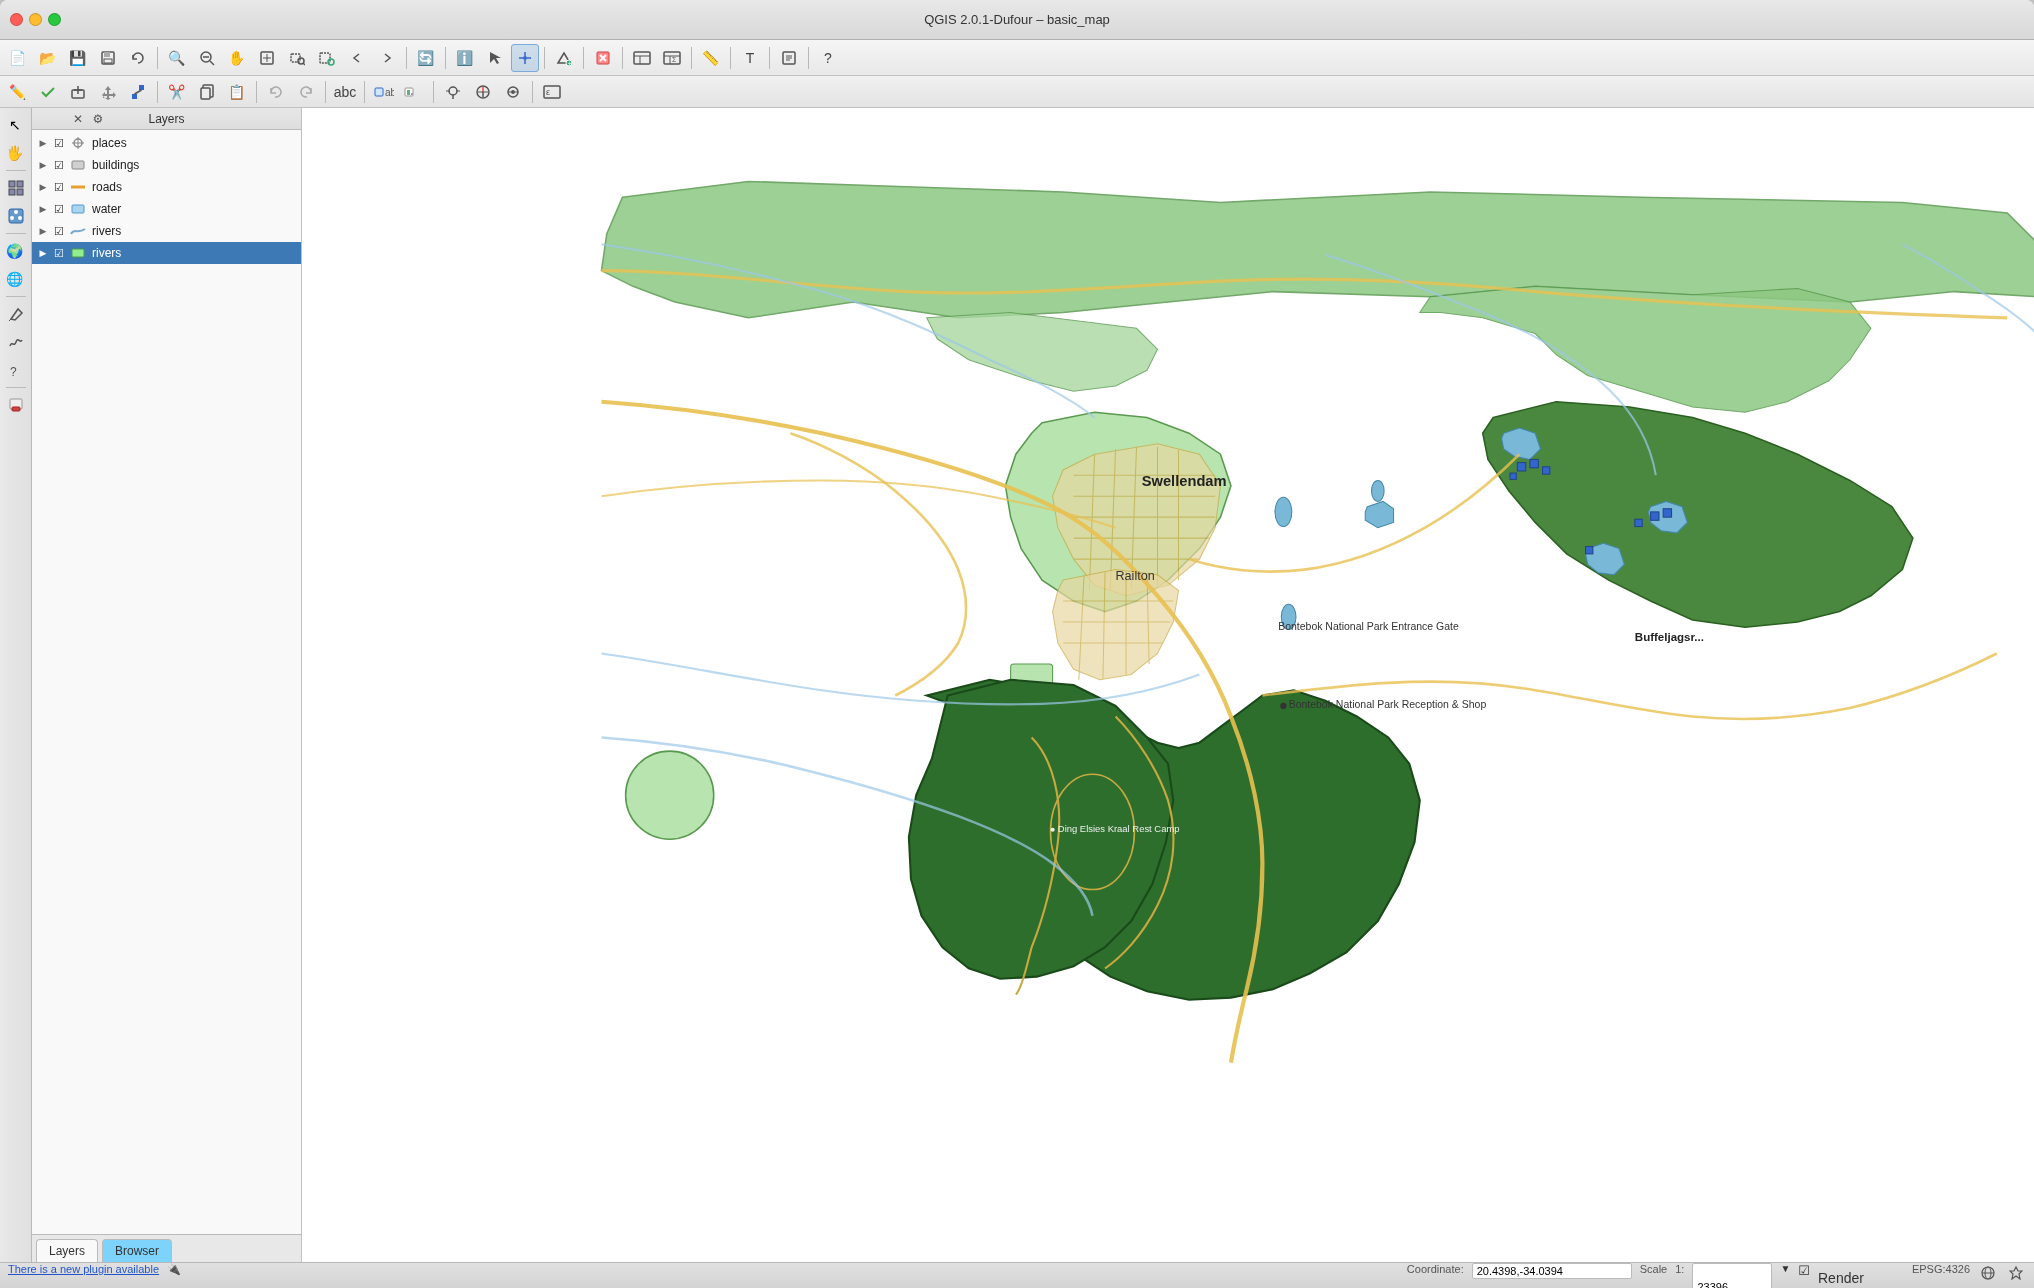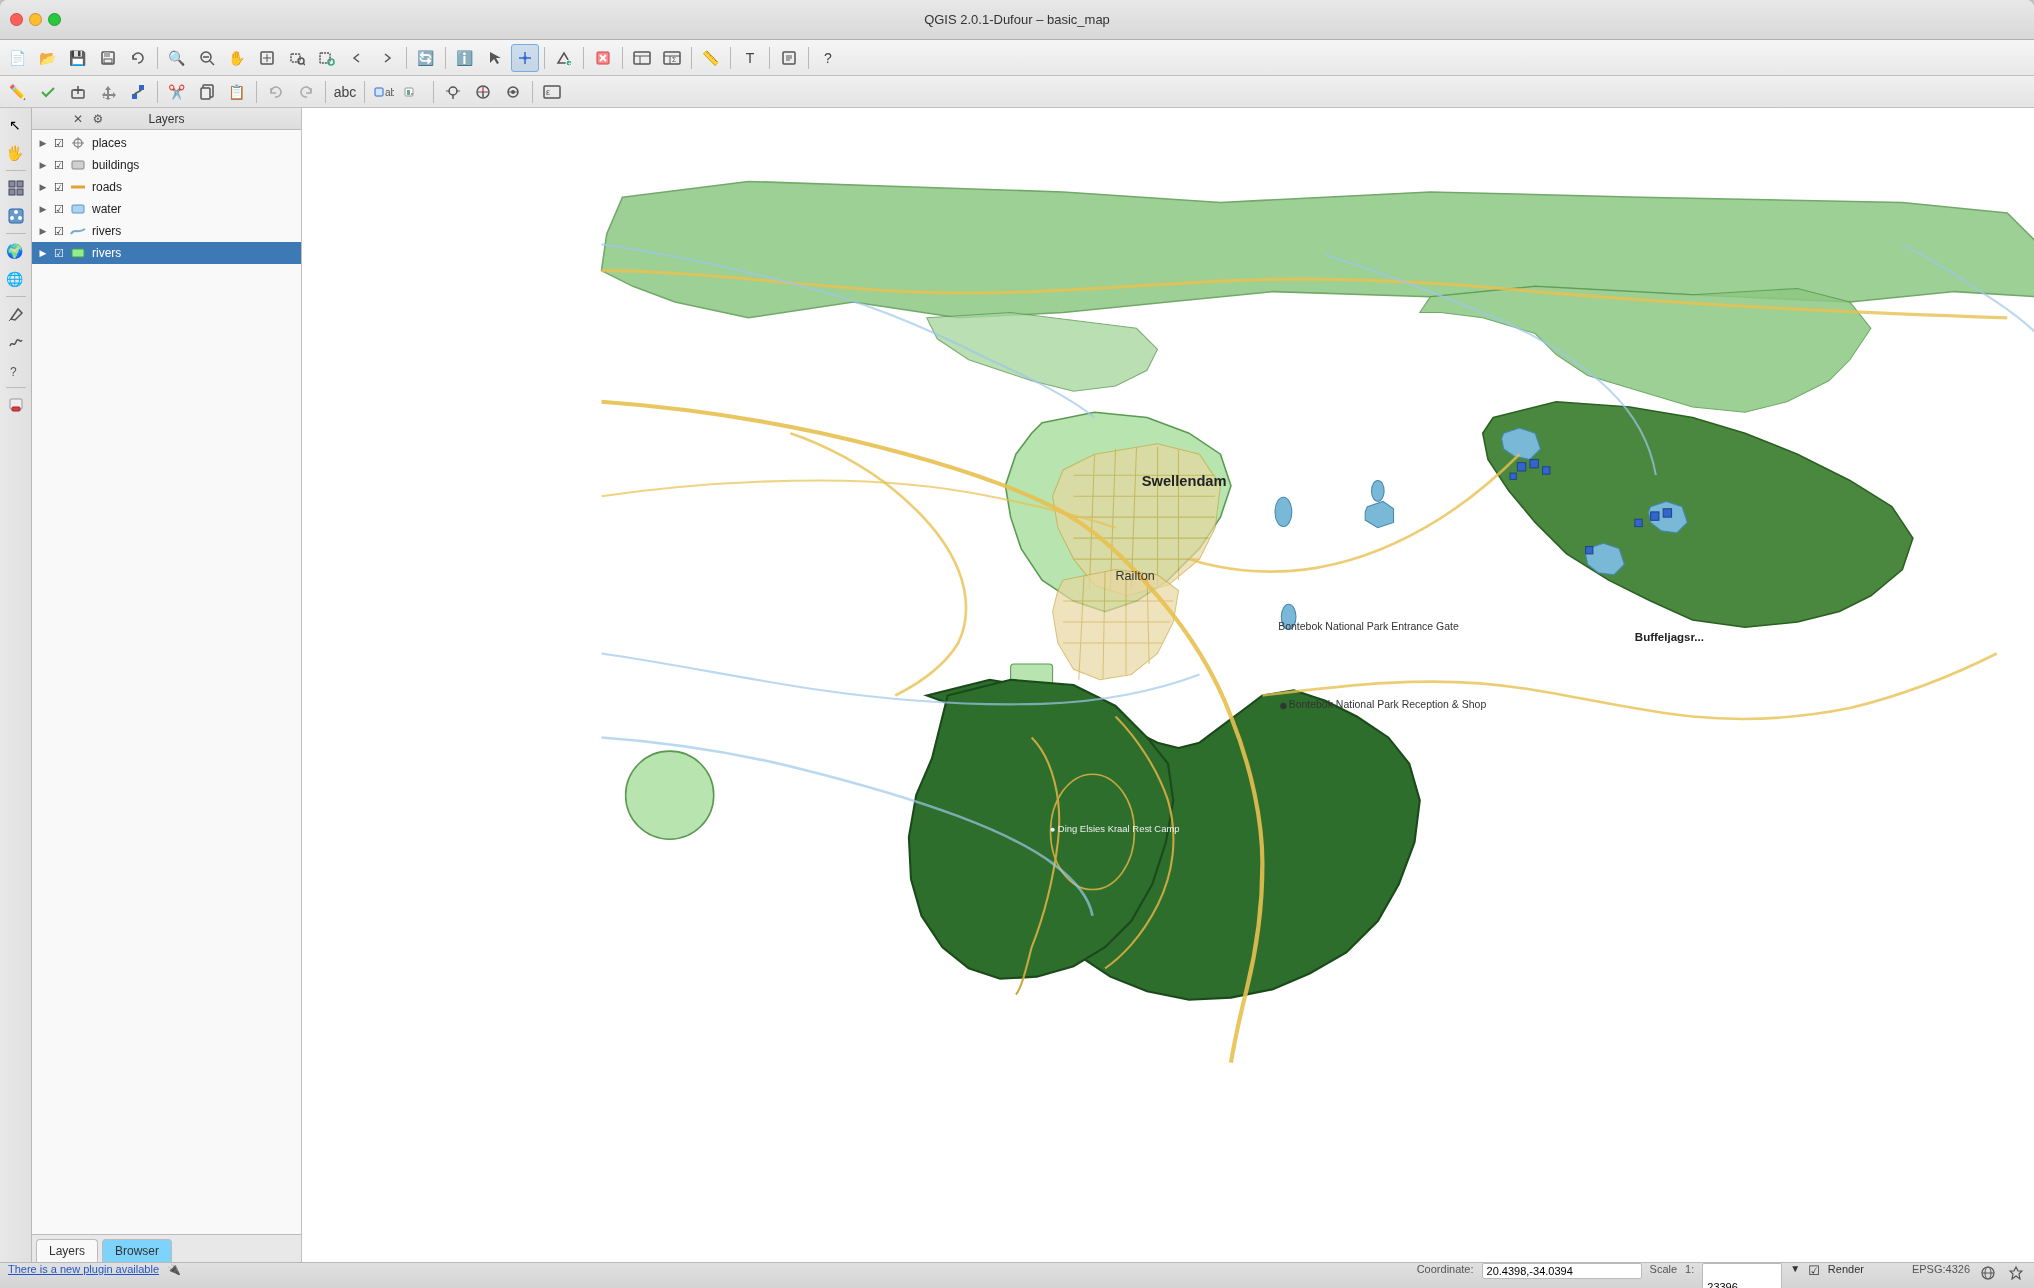"Render" span { font-size: 11px -> 14px; margin-top: none -> 7px }
